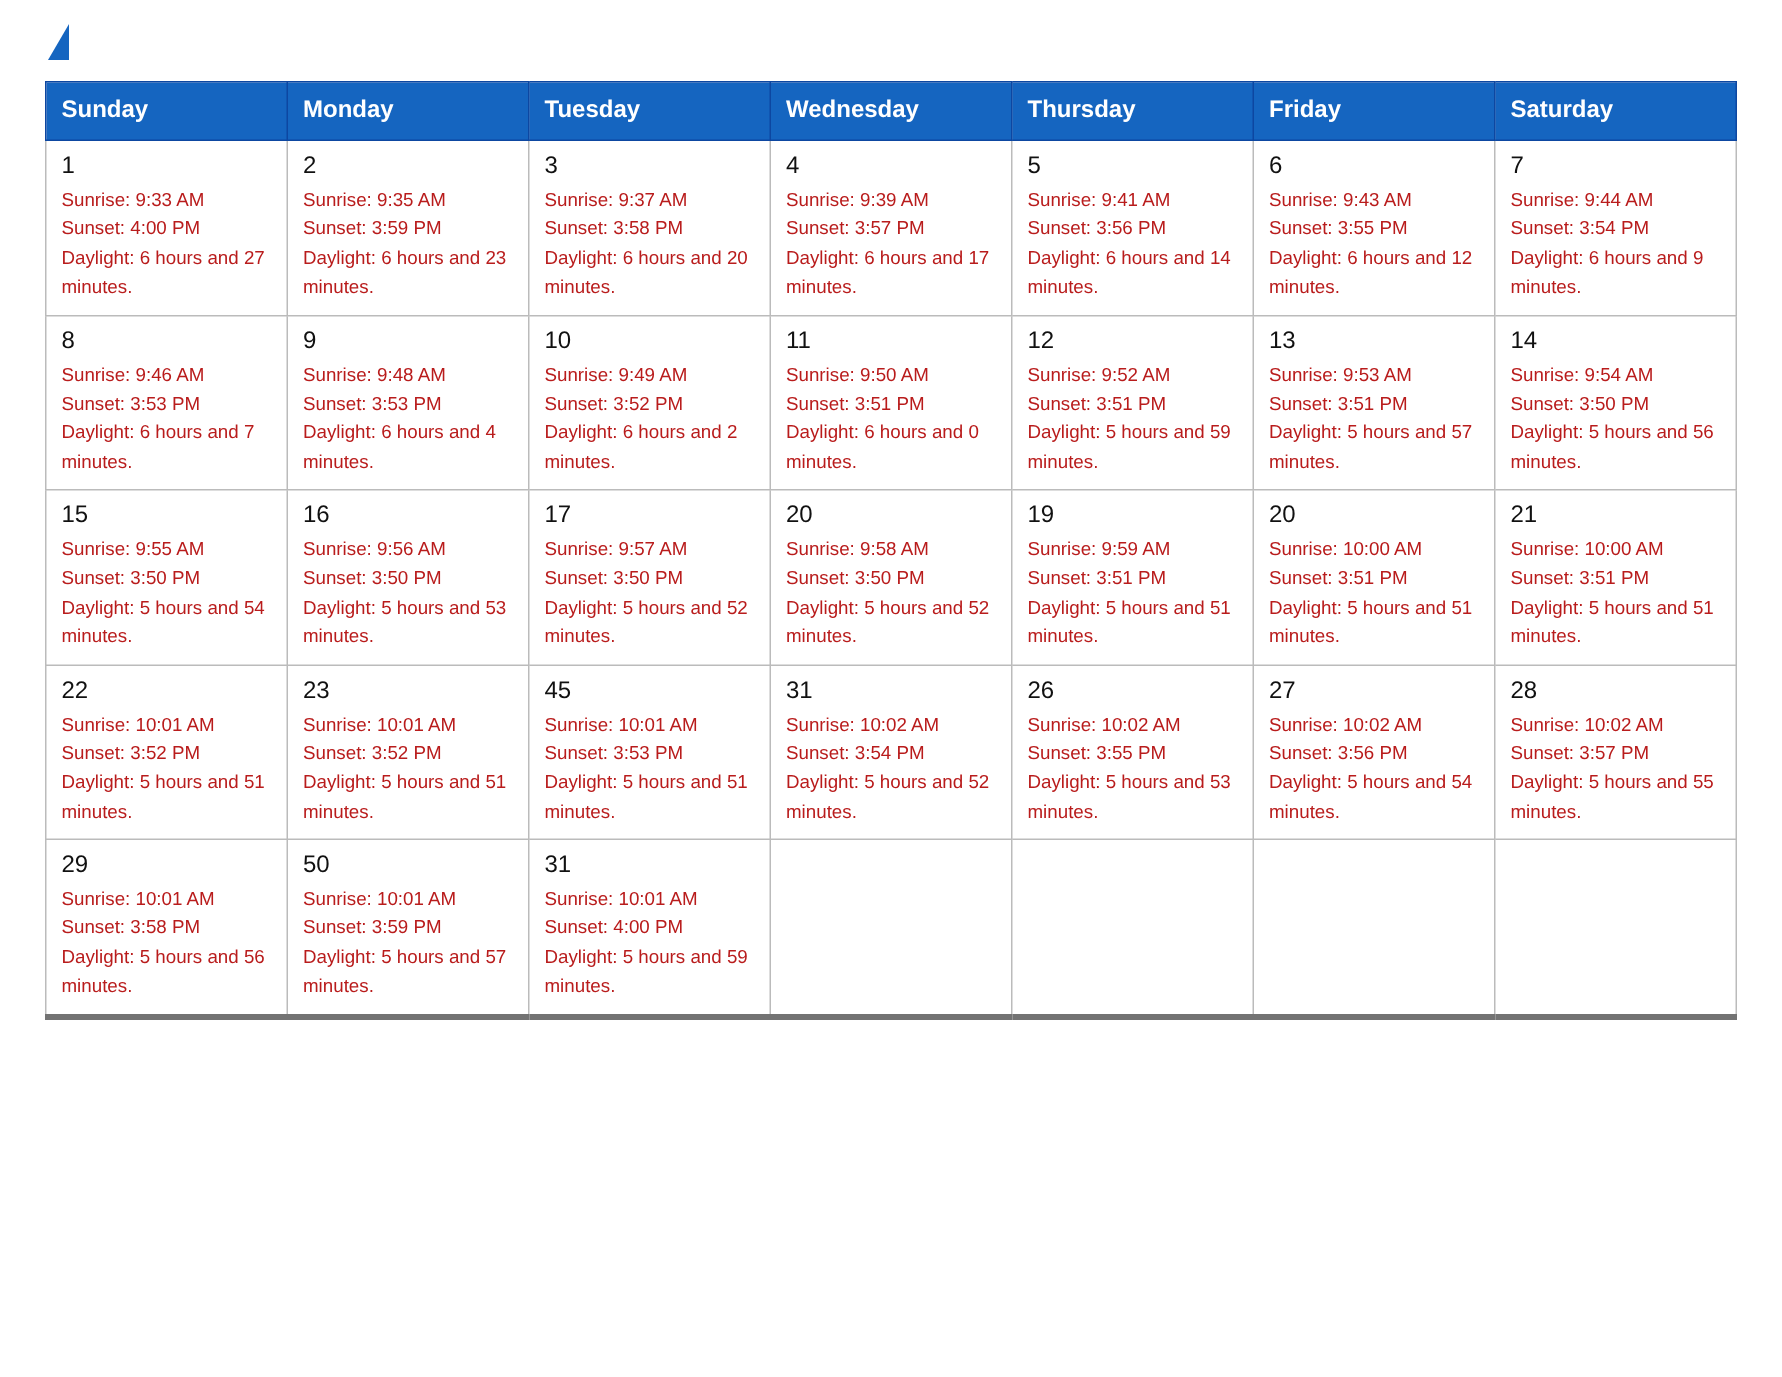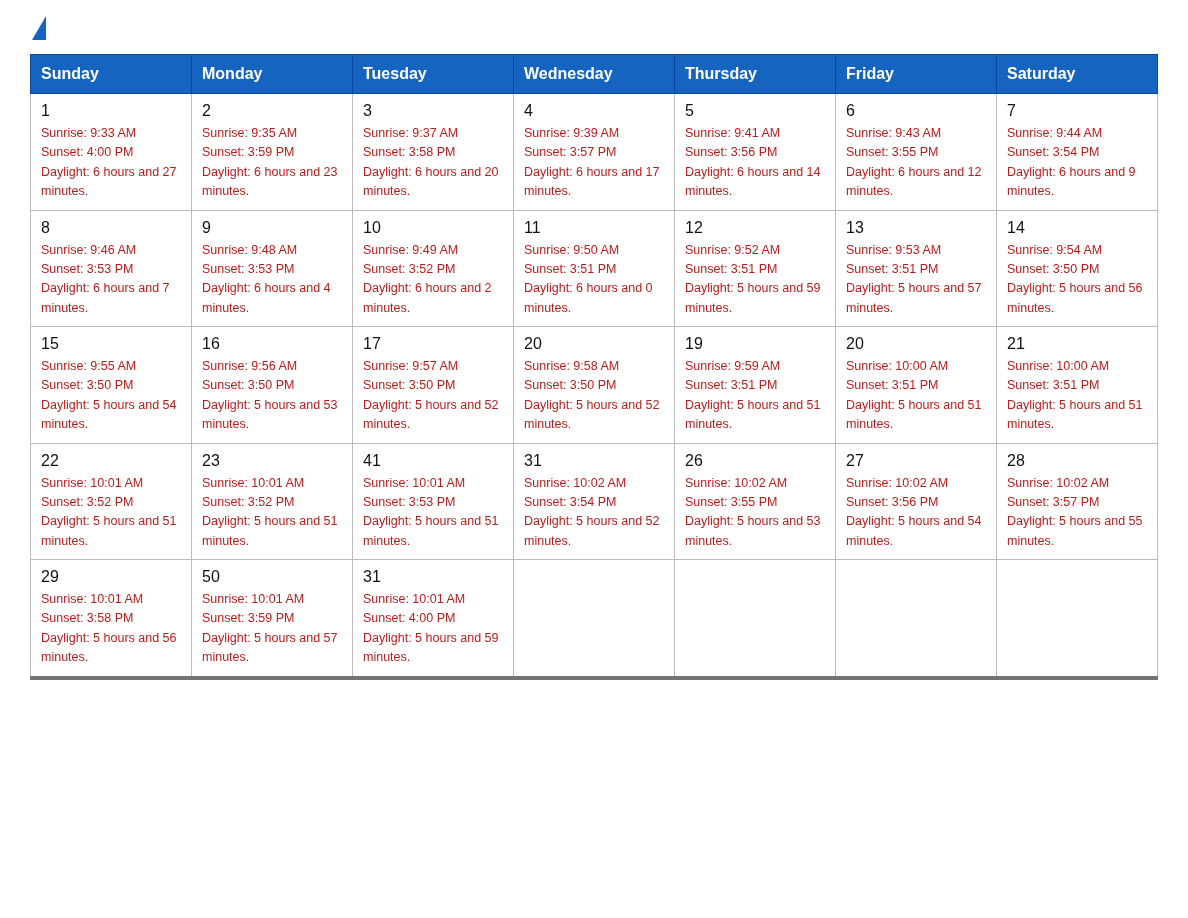"41" div.day-number { text: 41 -> 45 }
